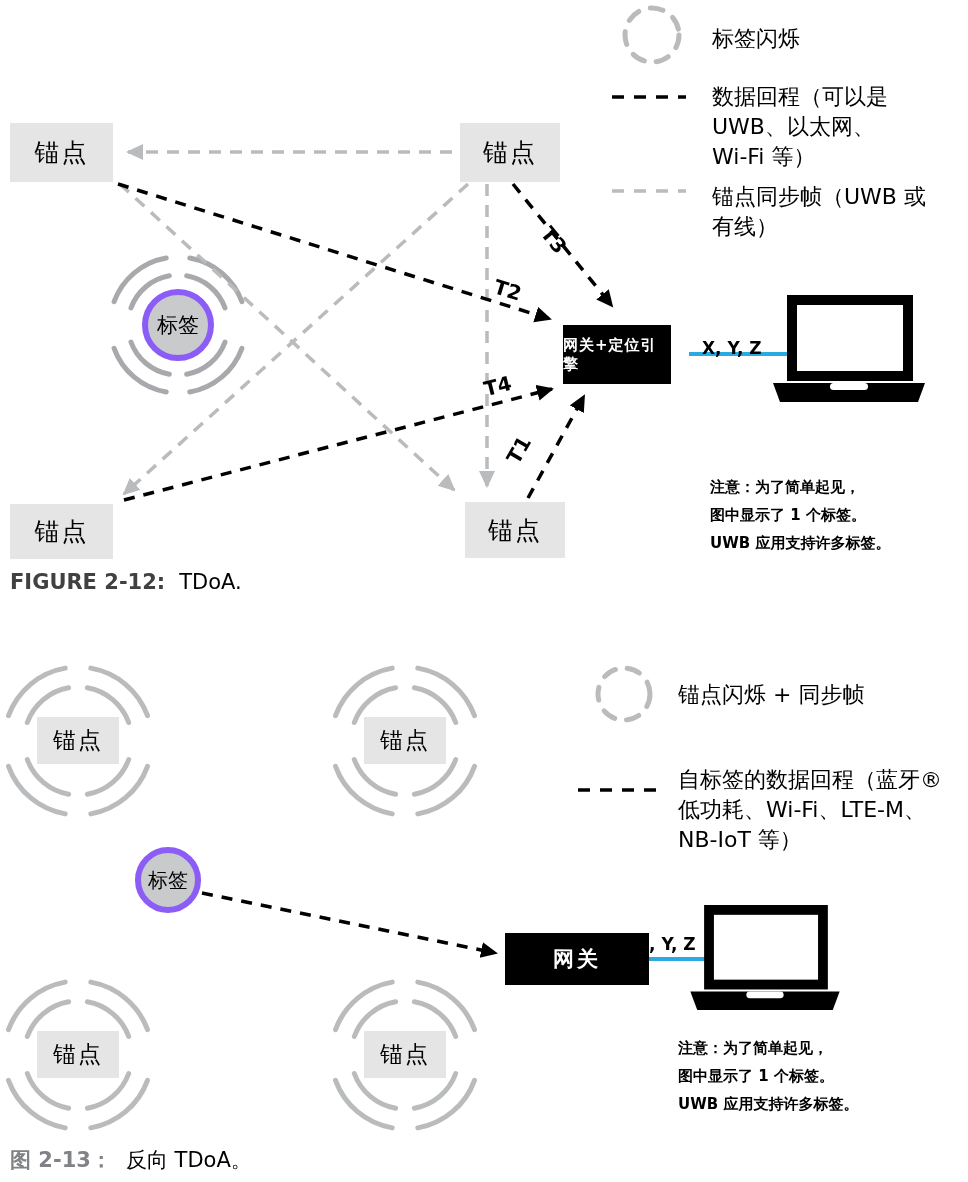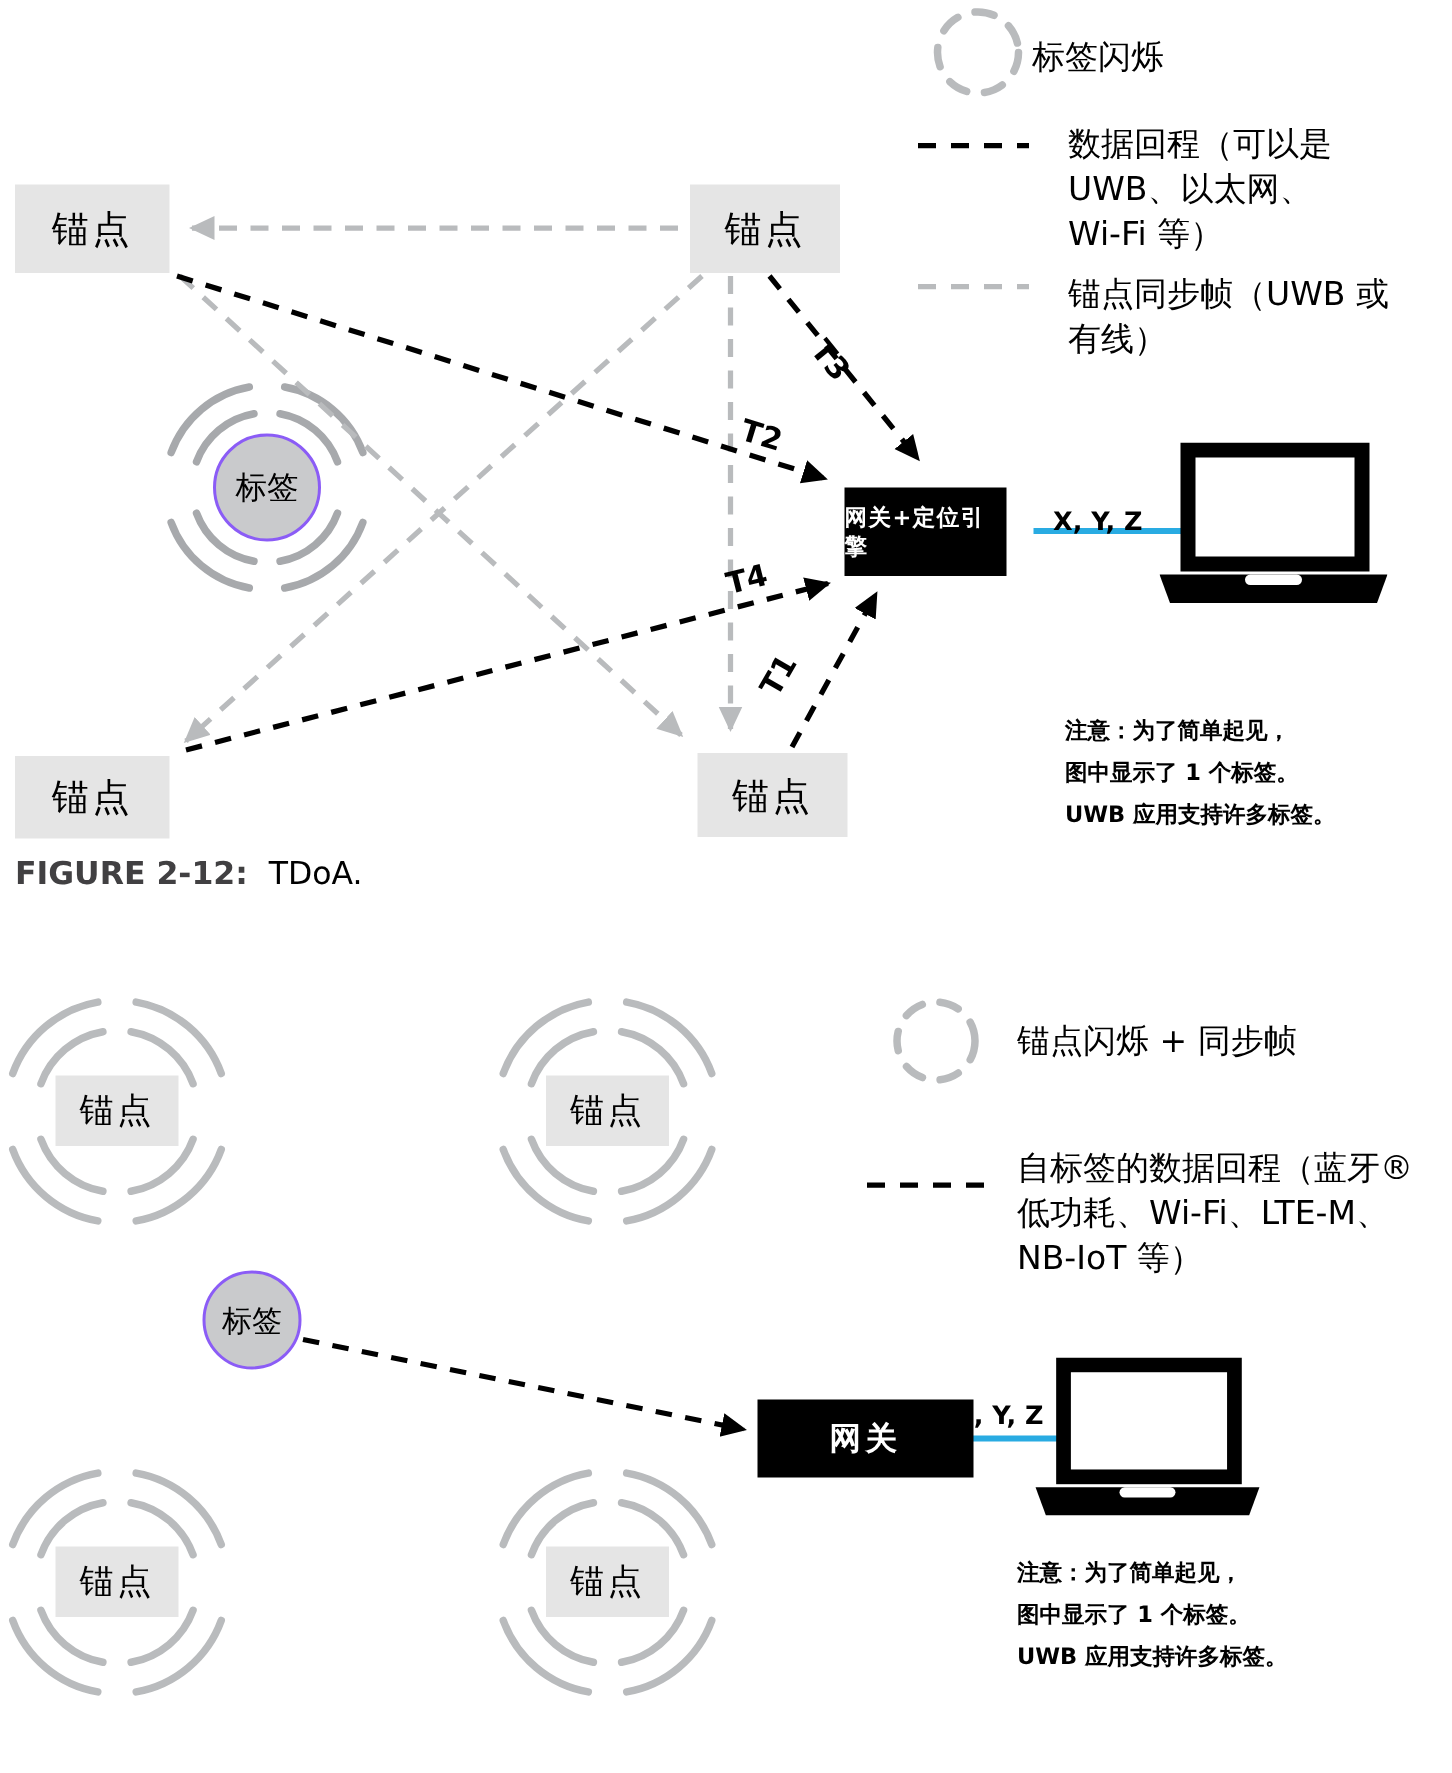"标签闪烁" div.legend-text { left: 688px -> 712px }
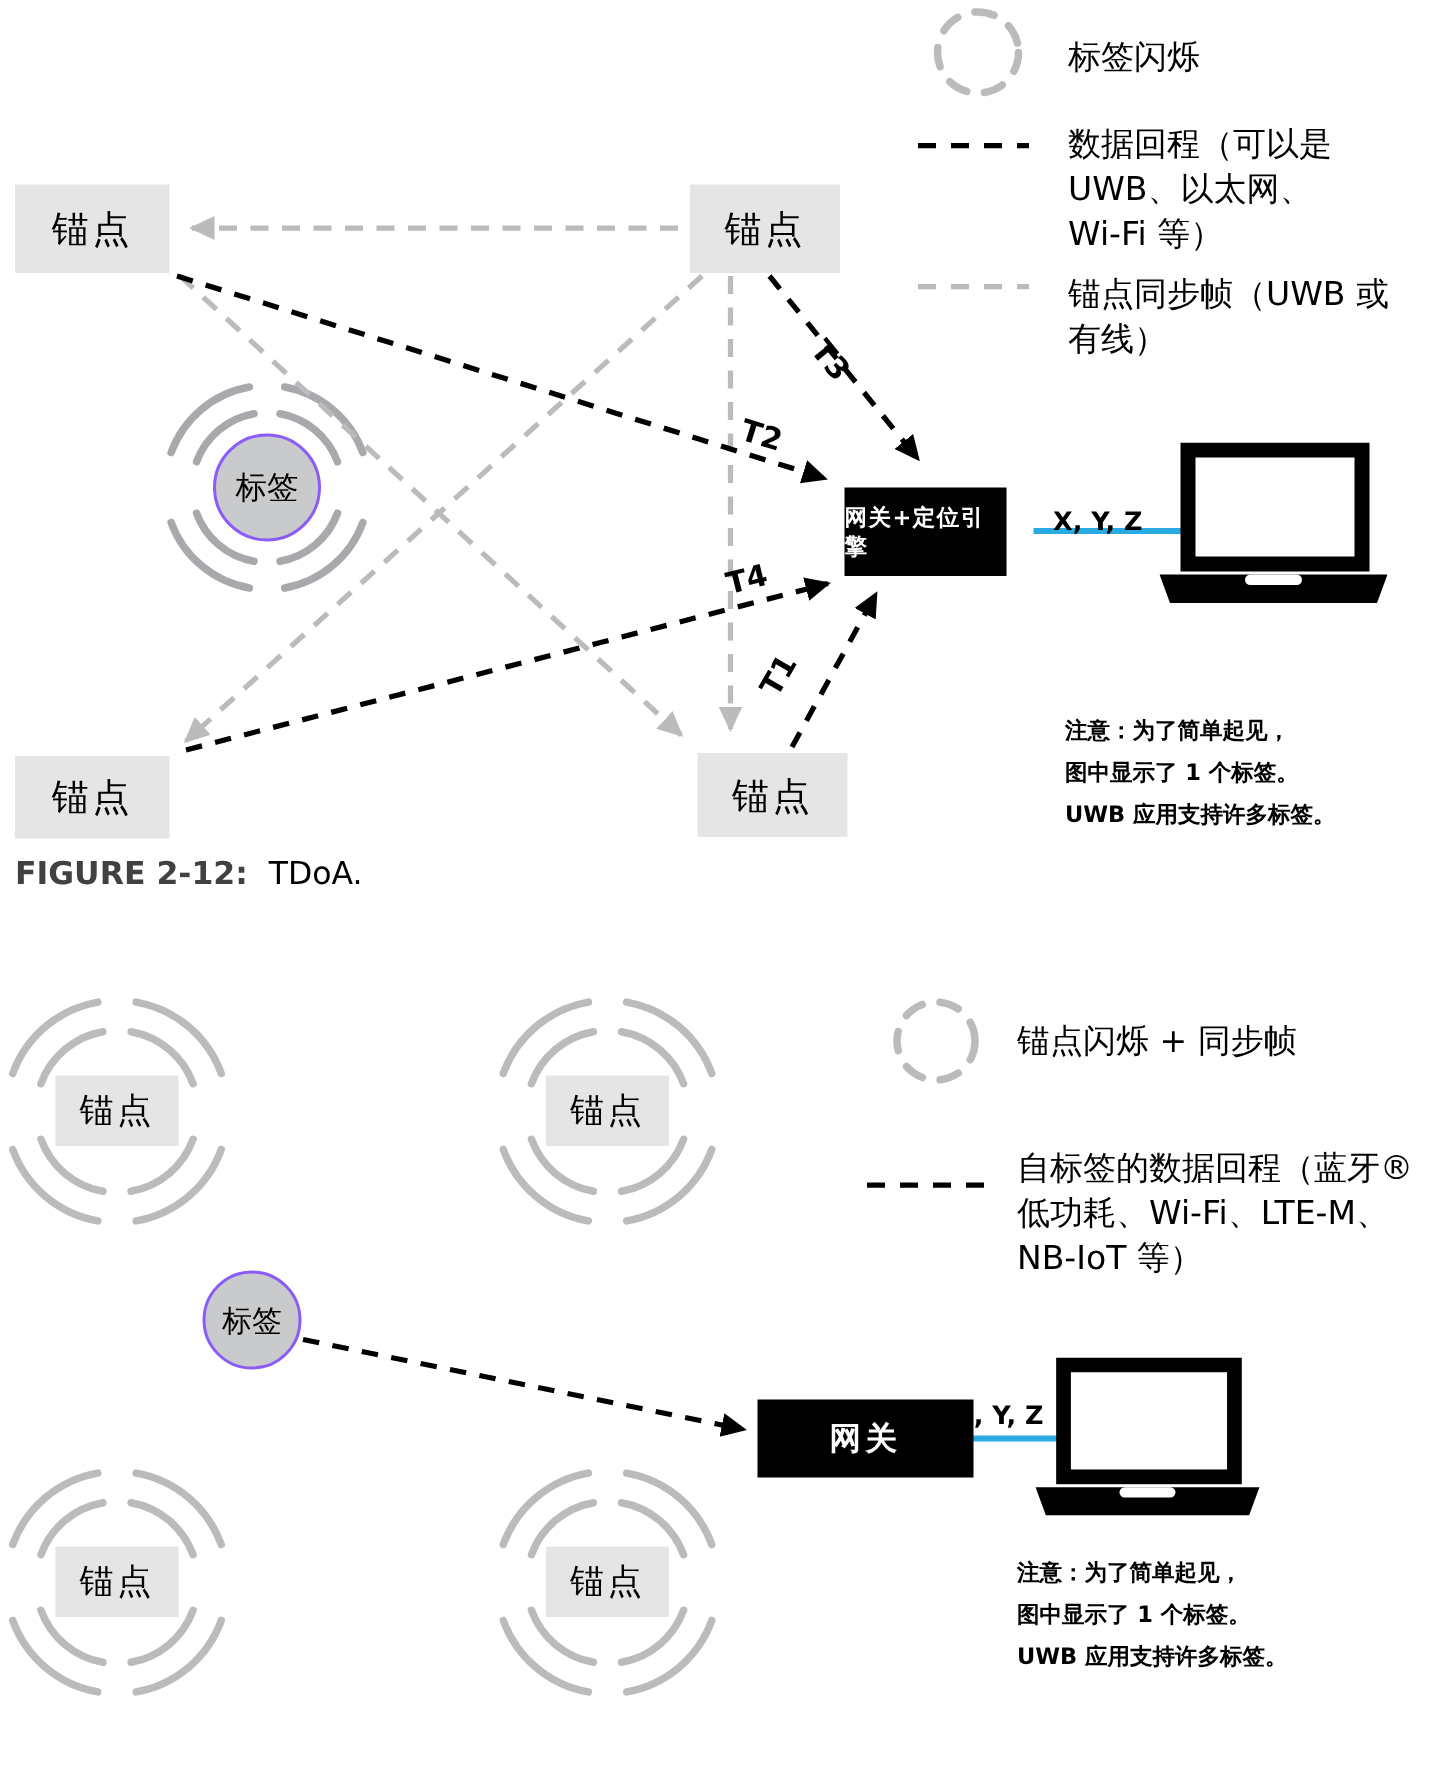"标签" .tag { border: 2px solid #8b5cf6 -> 6px solid #8b5cf6 }
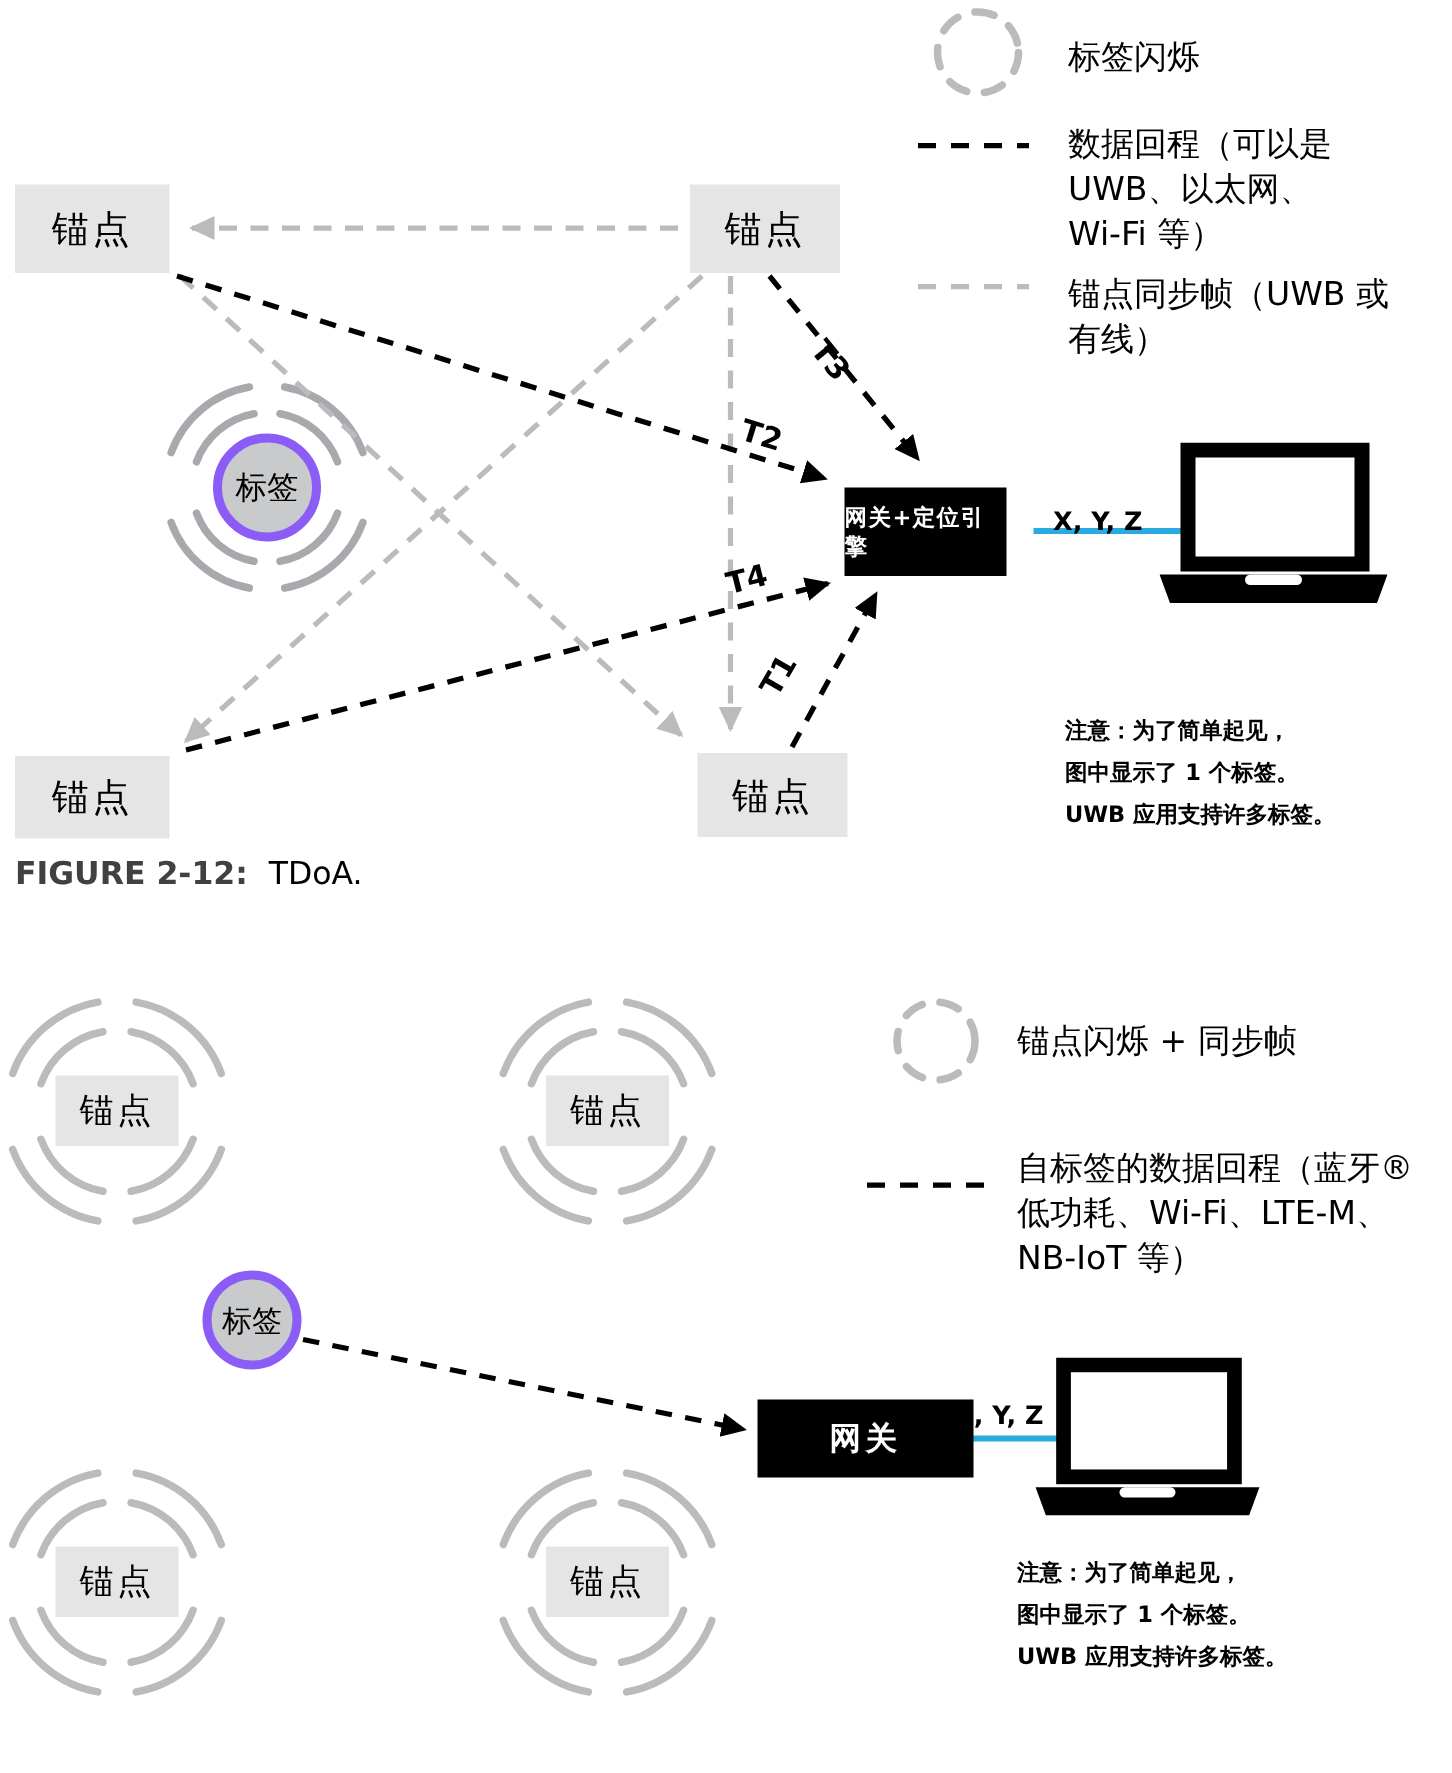"图 2-13： 反向 TDoA。" div.caption { html: none -> <div> <span>图 2-13：</span><span>反向 TDoA。</span> </div> }
